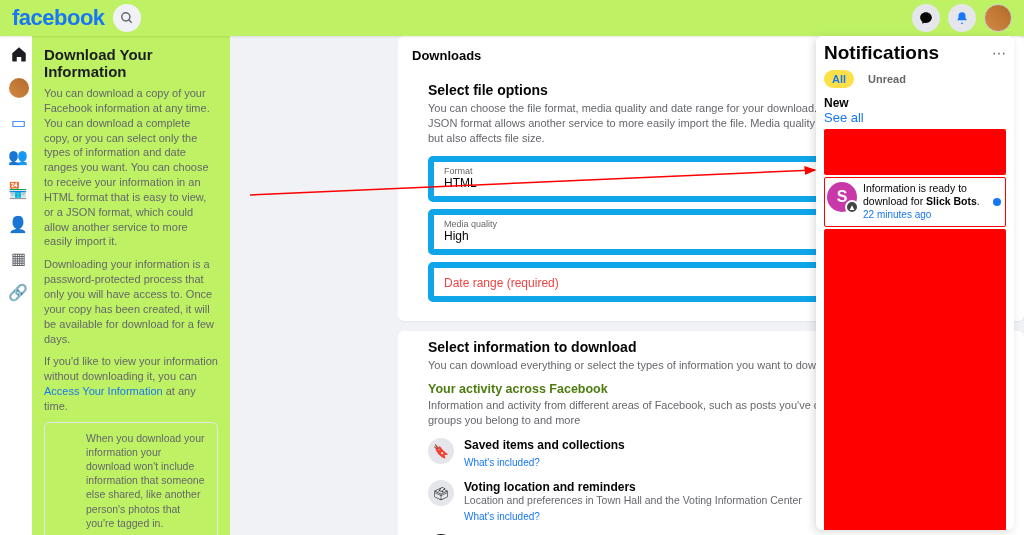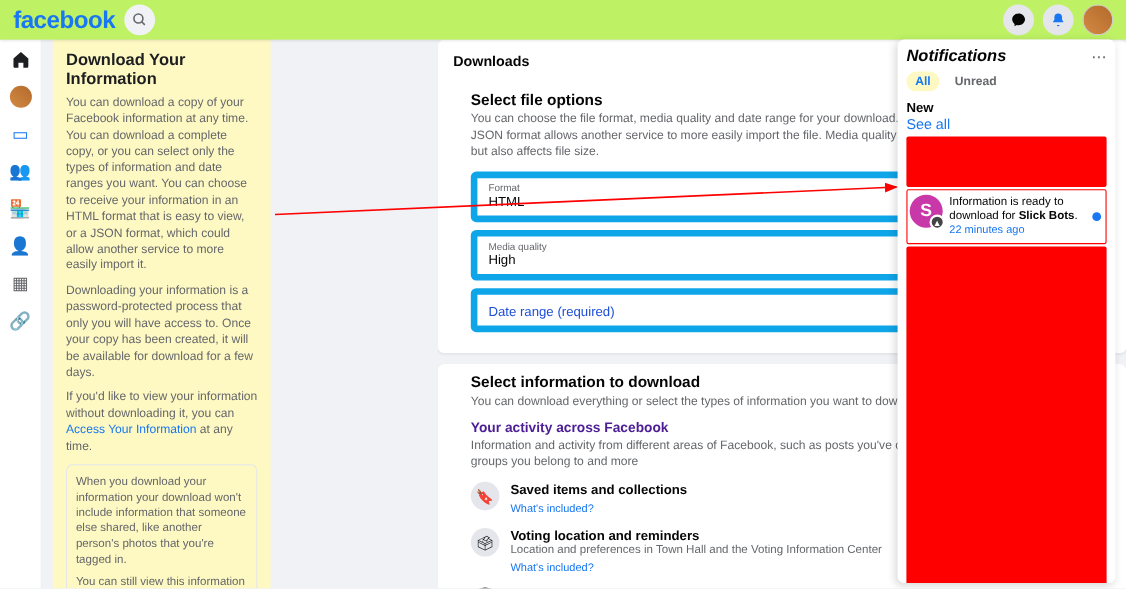"Download Your Information" .sidebar { background: #fef9c3 -> #bef264; left: 48px -> 32px }
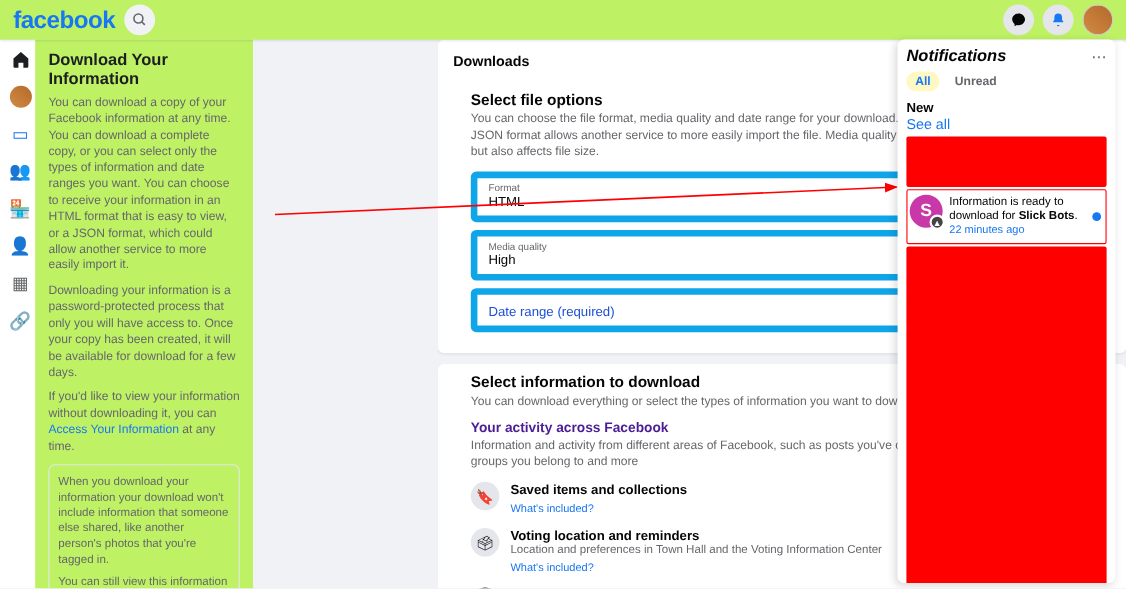"Notifications" .notif-head h3 { font-size: 15px -> 19px; font-style: italic -> none }
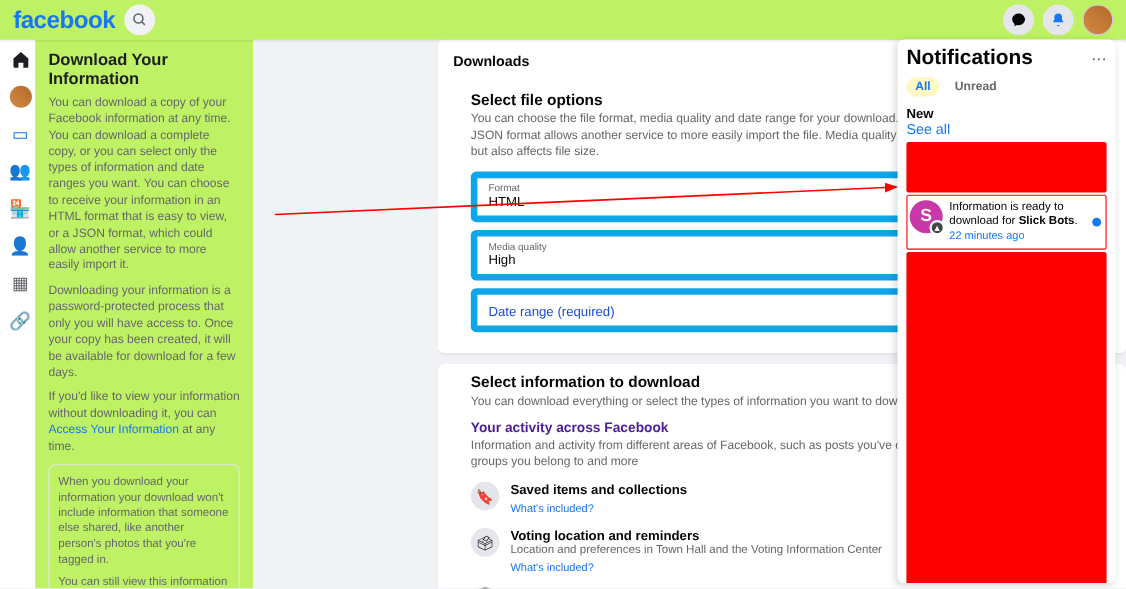"All" .ntab.active { background: #fef9c3 -> #fde047 }
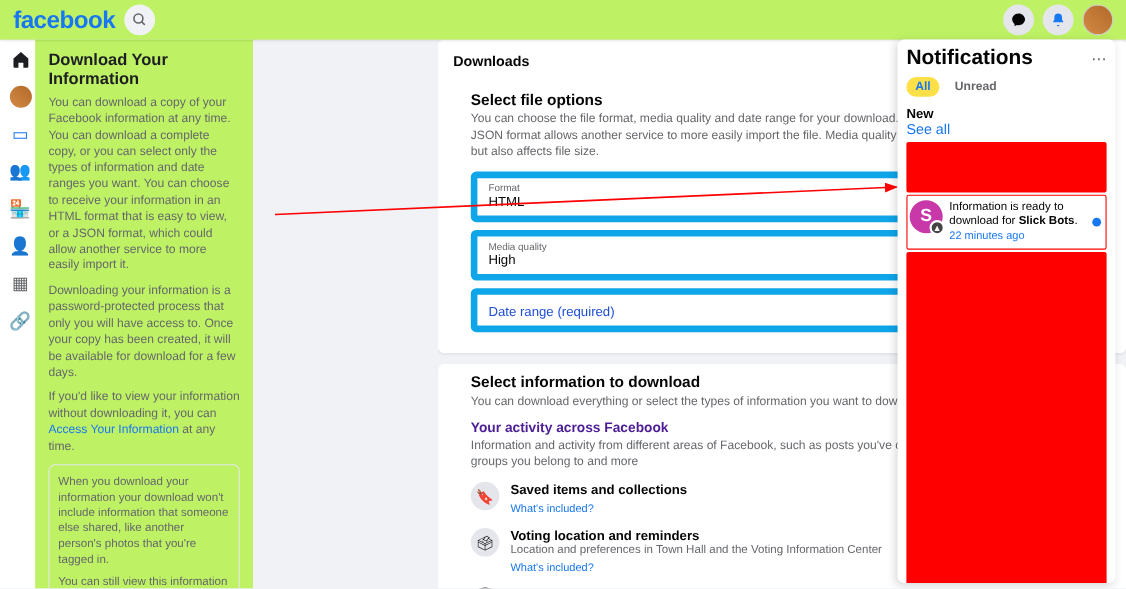"Date range (required)" .select-row .placeholder { color: #1d4ed8 -> #ef4444 }
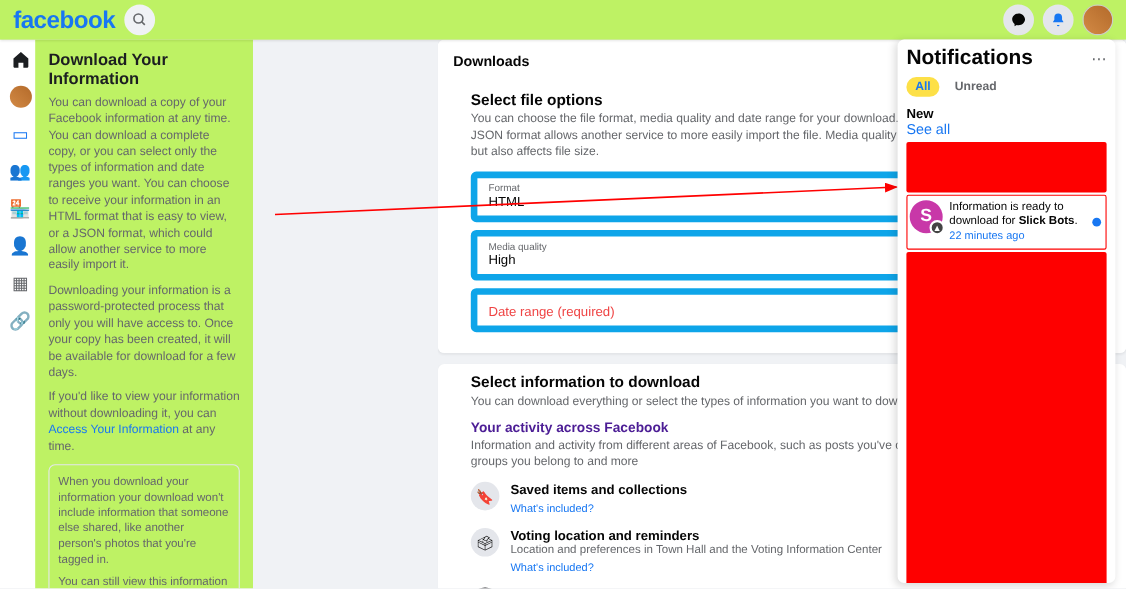"Your activity across Facebook" .section-body h4 { color: #4c1d95 -> #4d7c0f }
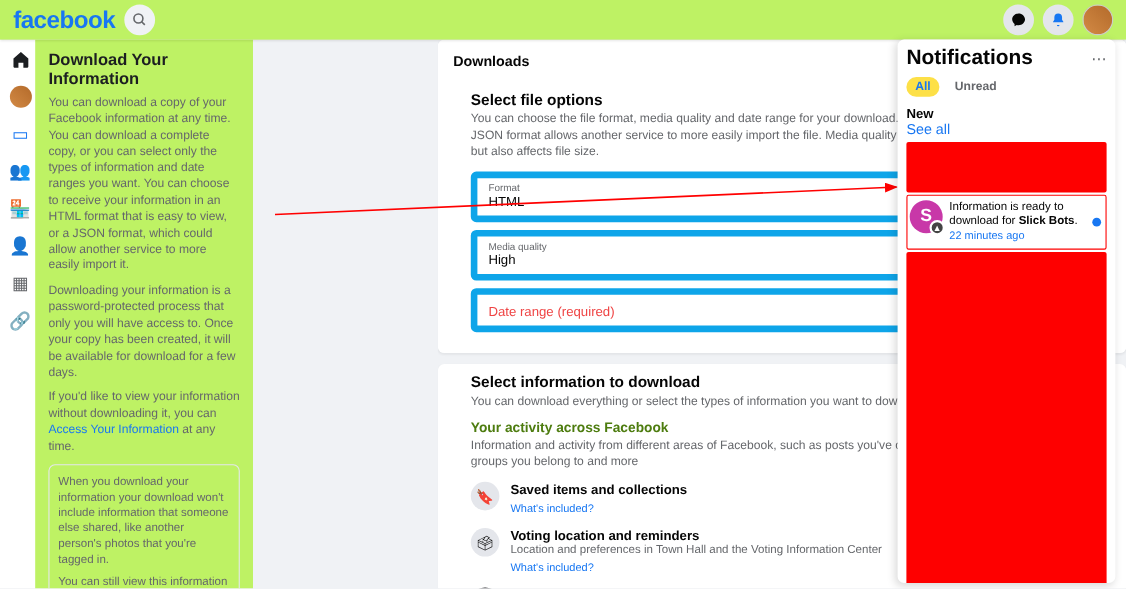"When you download your information" .note-box p { margin-left: none -> 33px }
